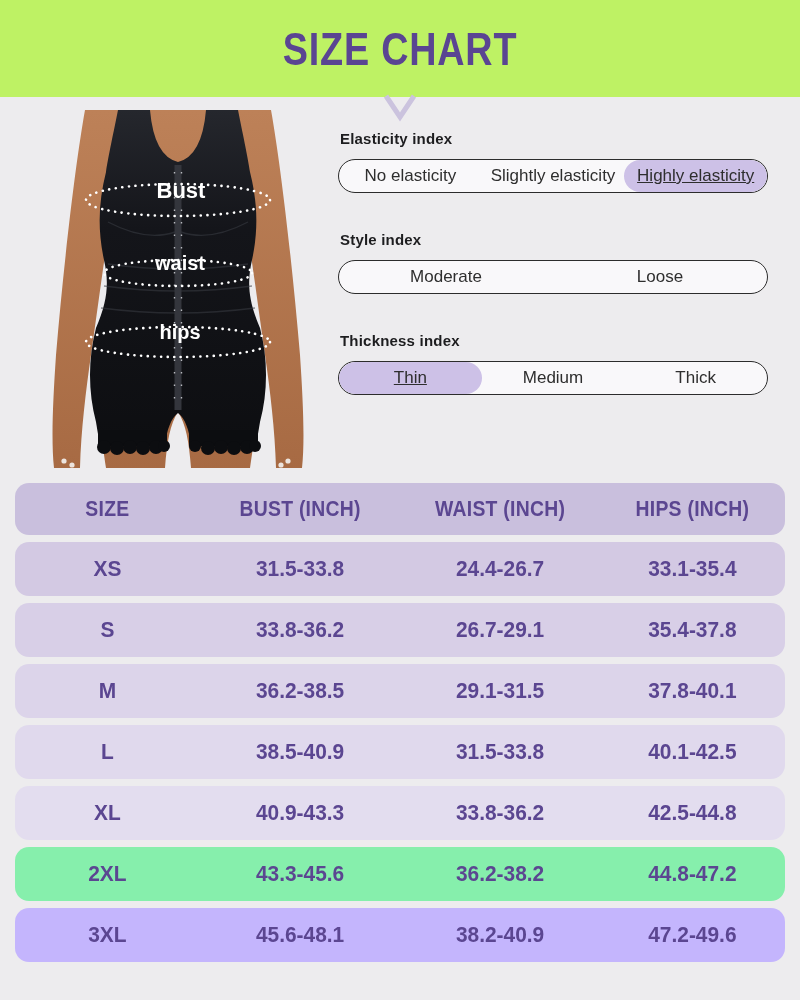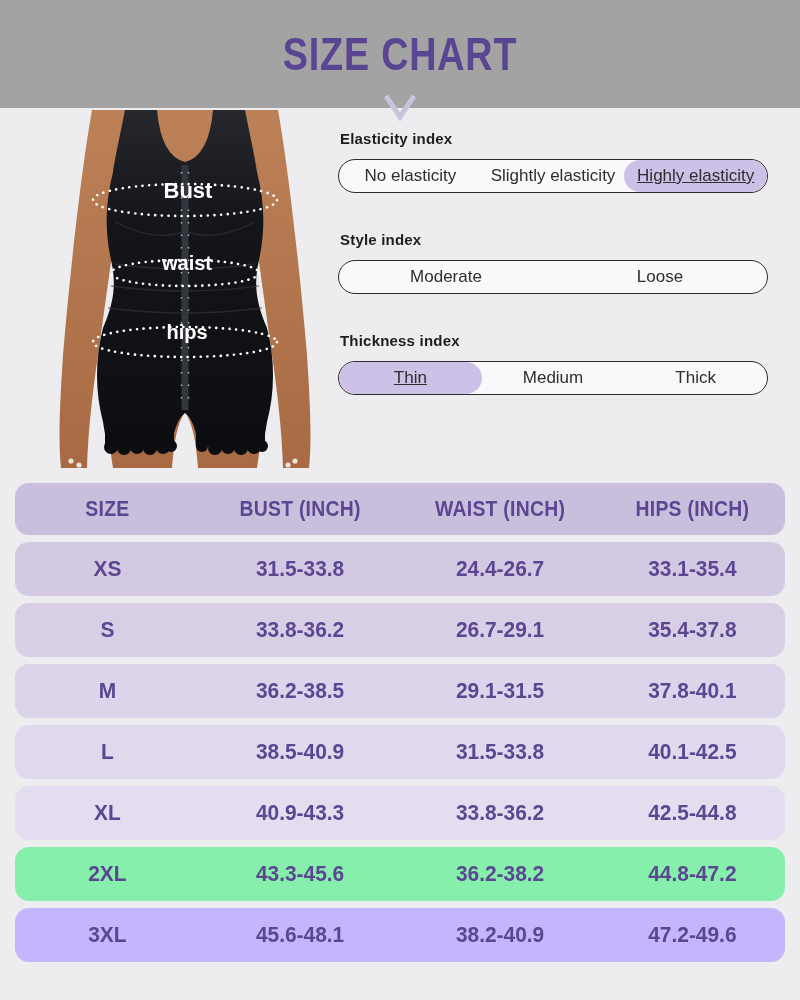"SIZE CHART" .banner { background: #a3a3a3 -> #bef264; height: 108px -> 97px }
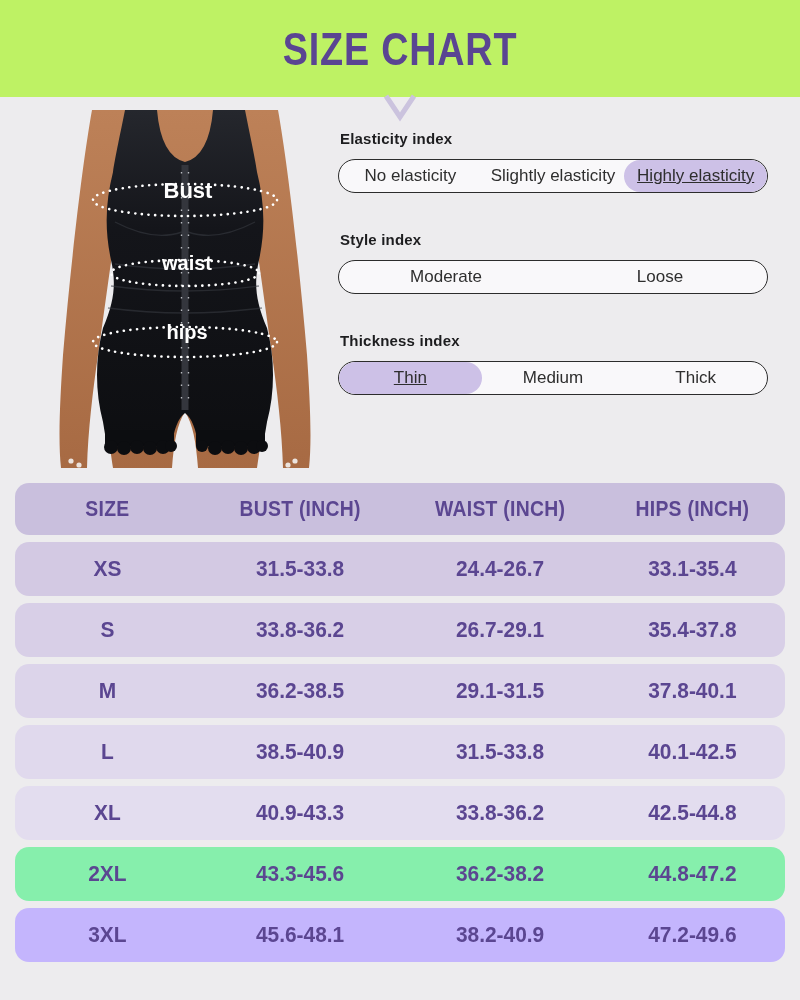"Bust" .figure-wrap { left: 35px -> 28px }
